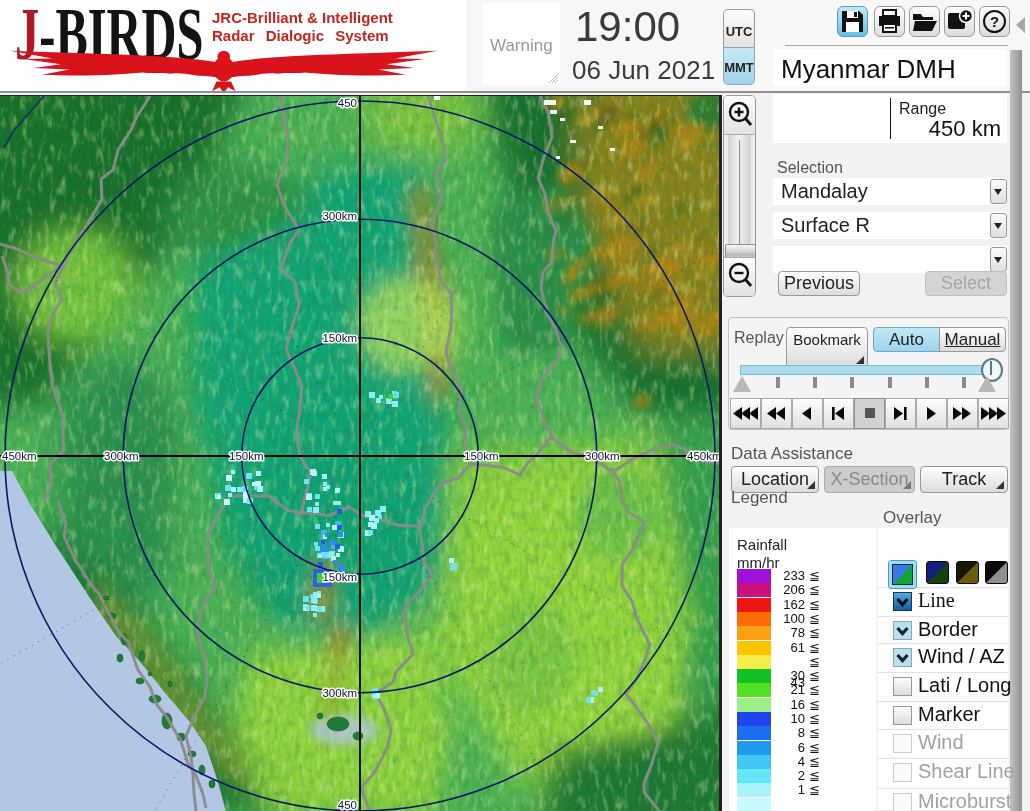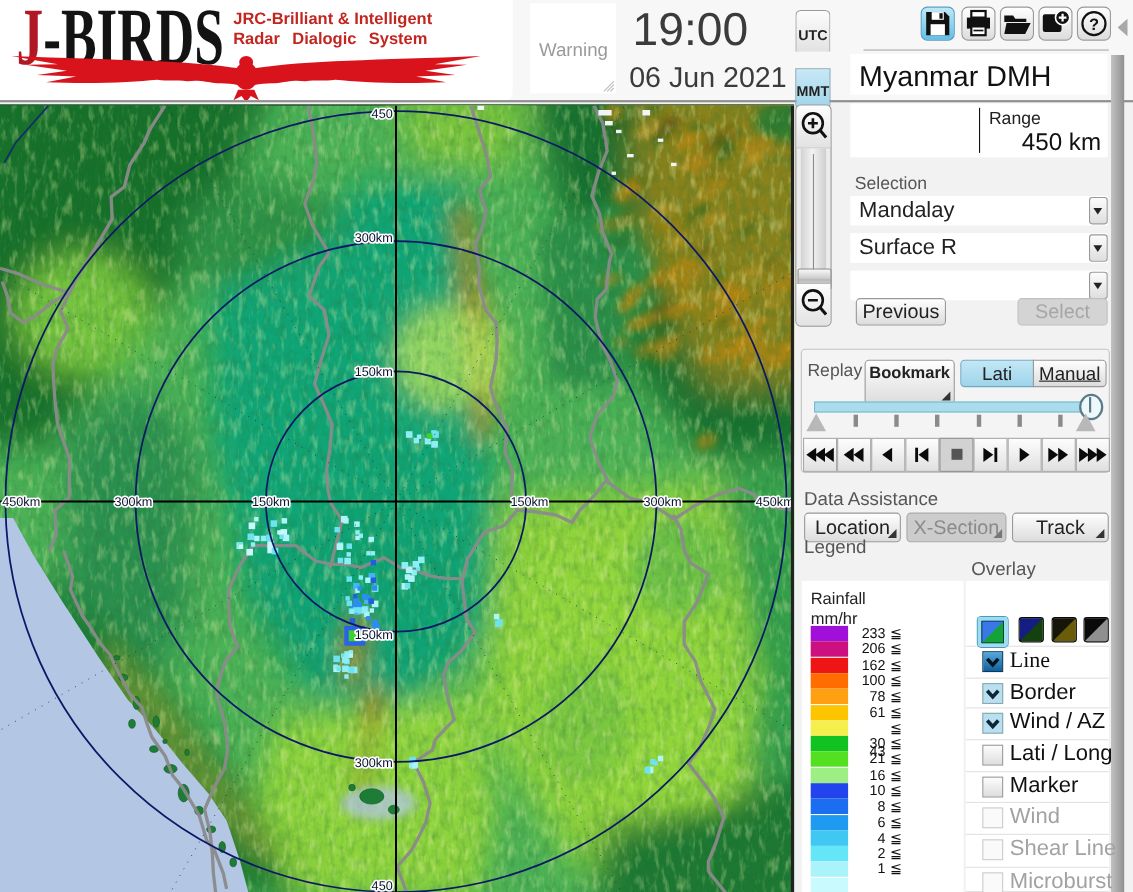"MMT" #mmt { top: 62px -> 47px }
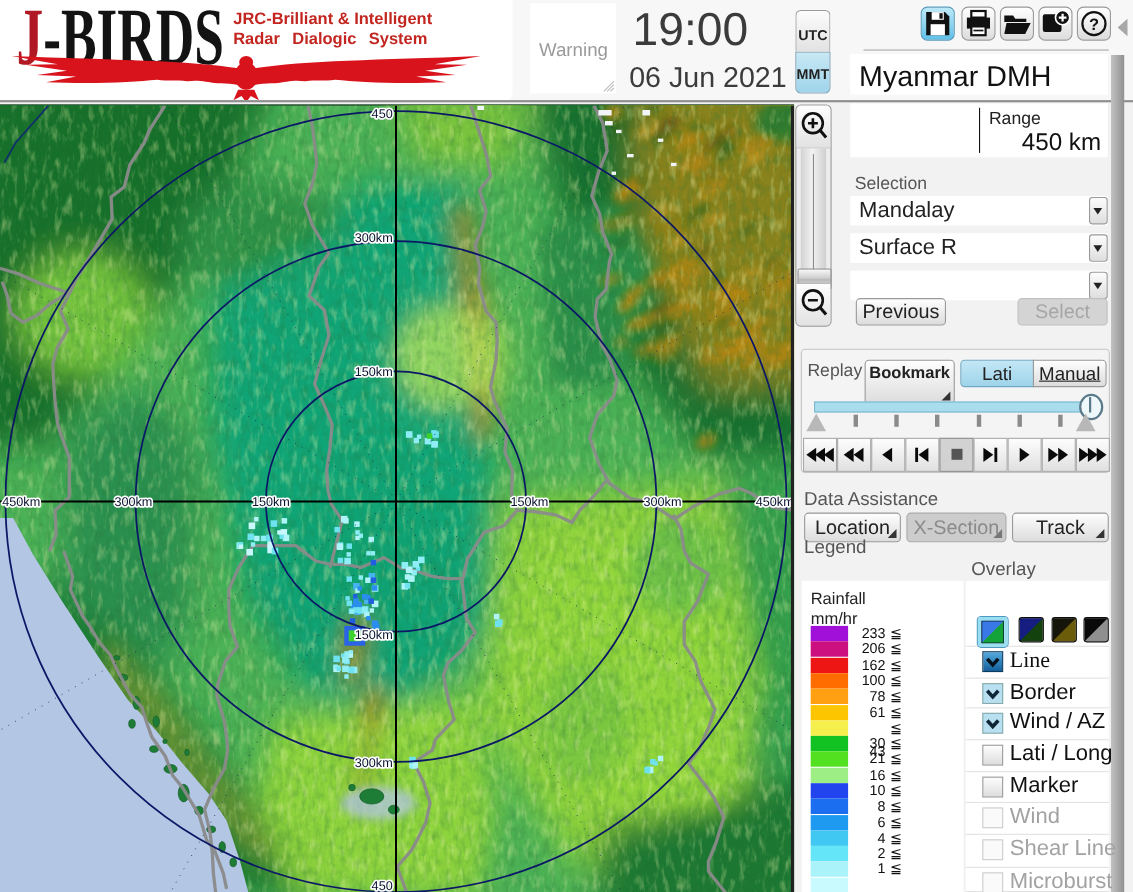"Bookmark" #bookmark { font-weight: bold -> none }
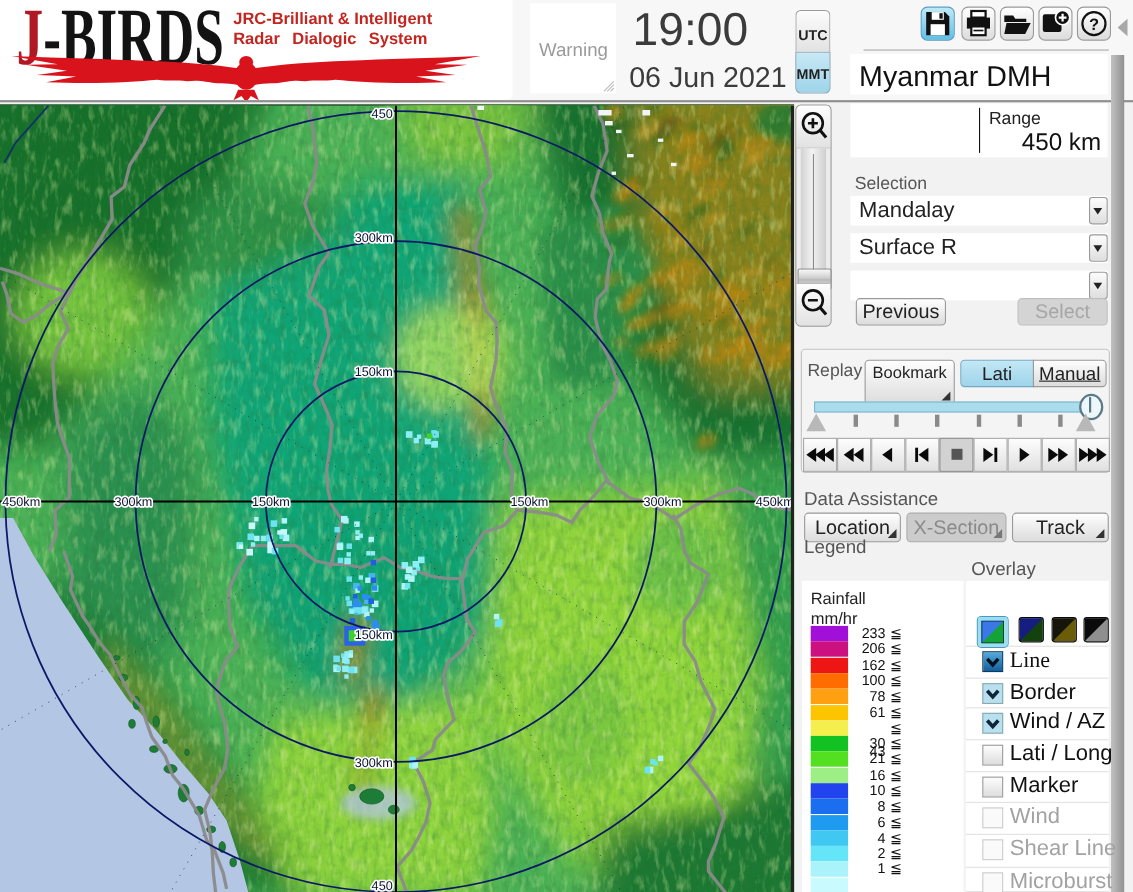"Lati" div.btn { text: Lati -> Auto }
